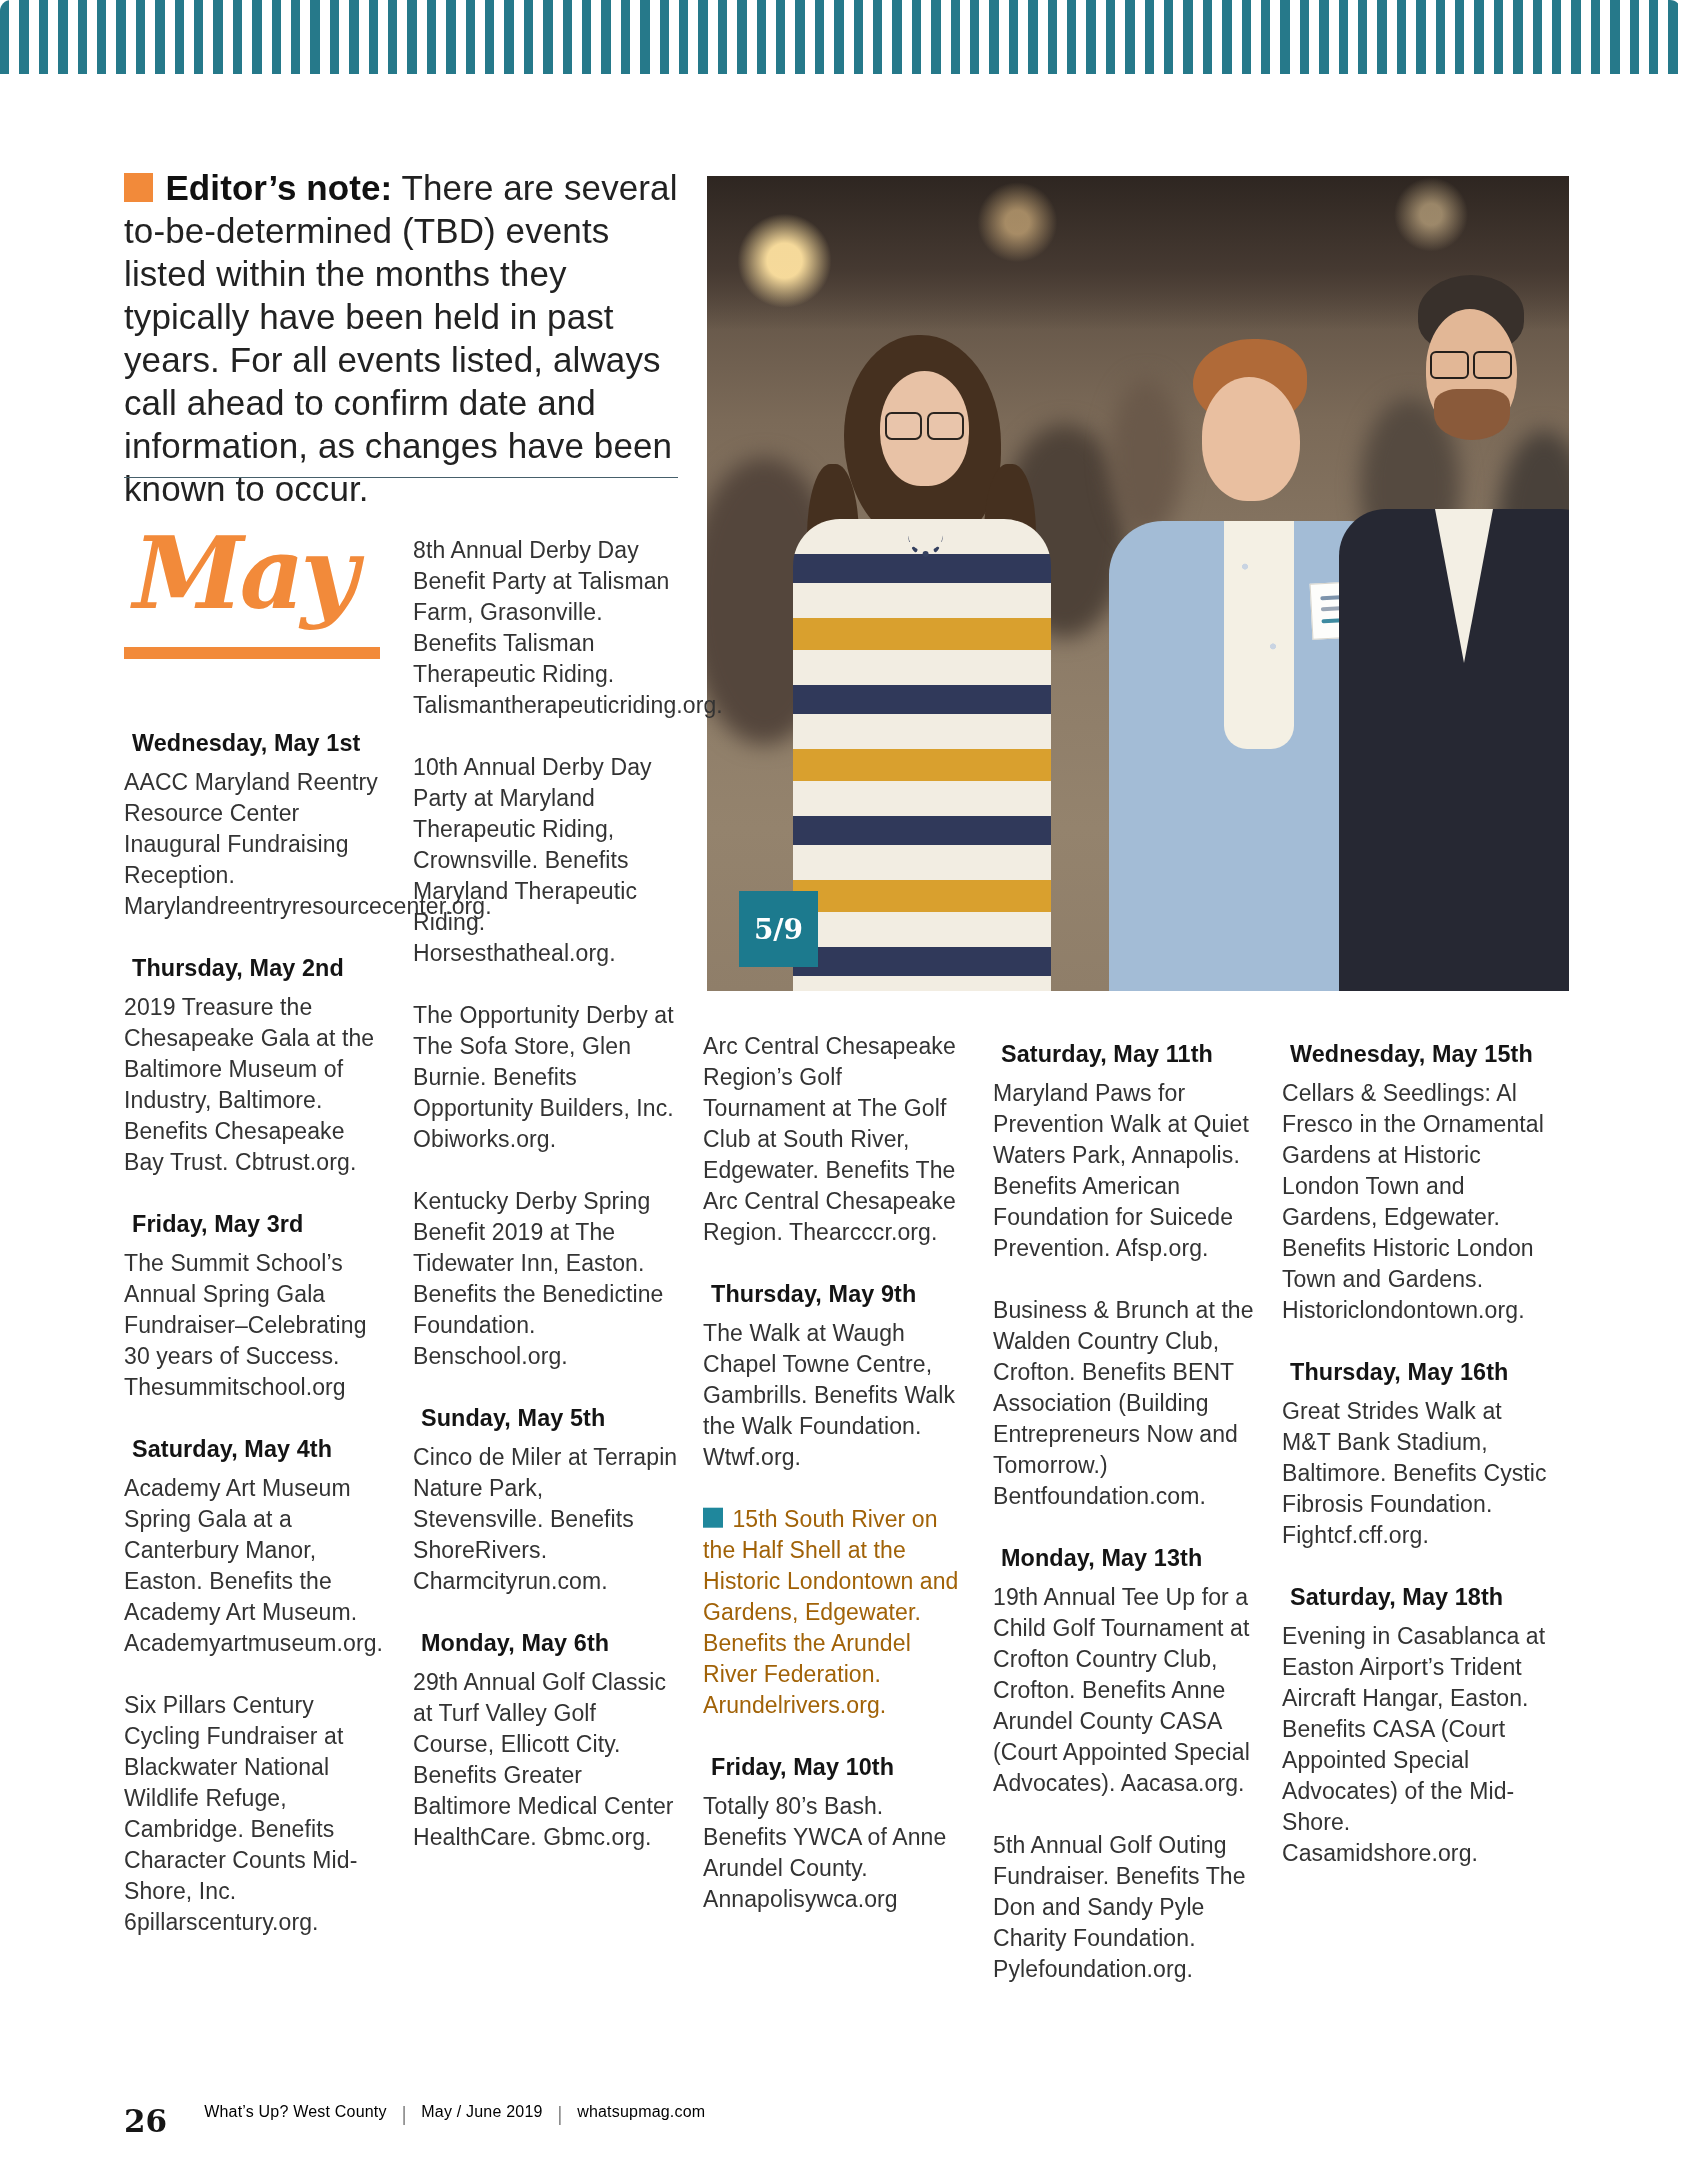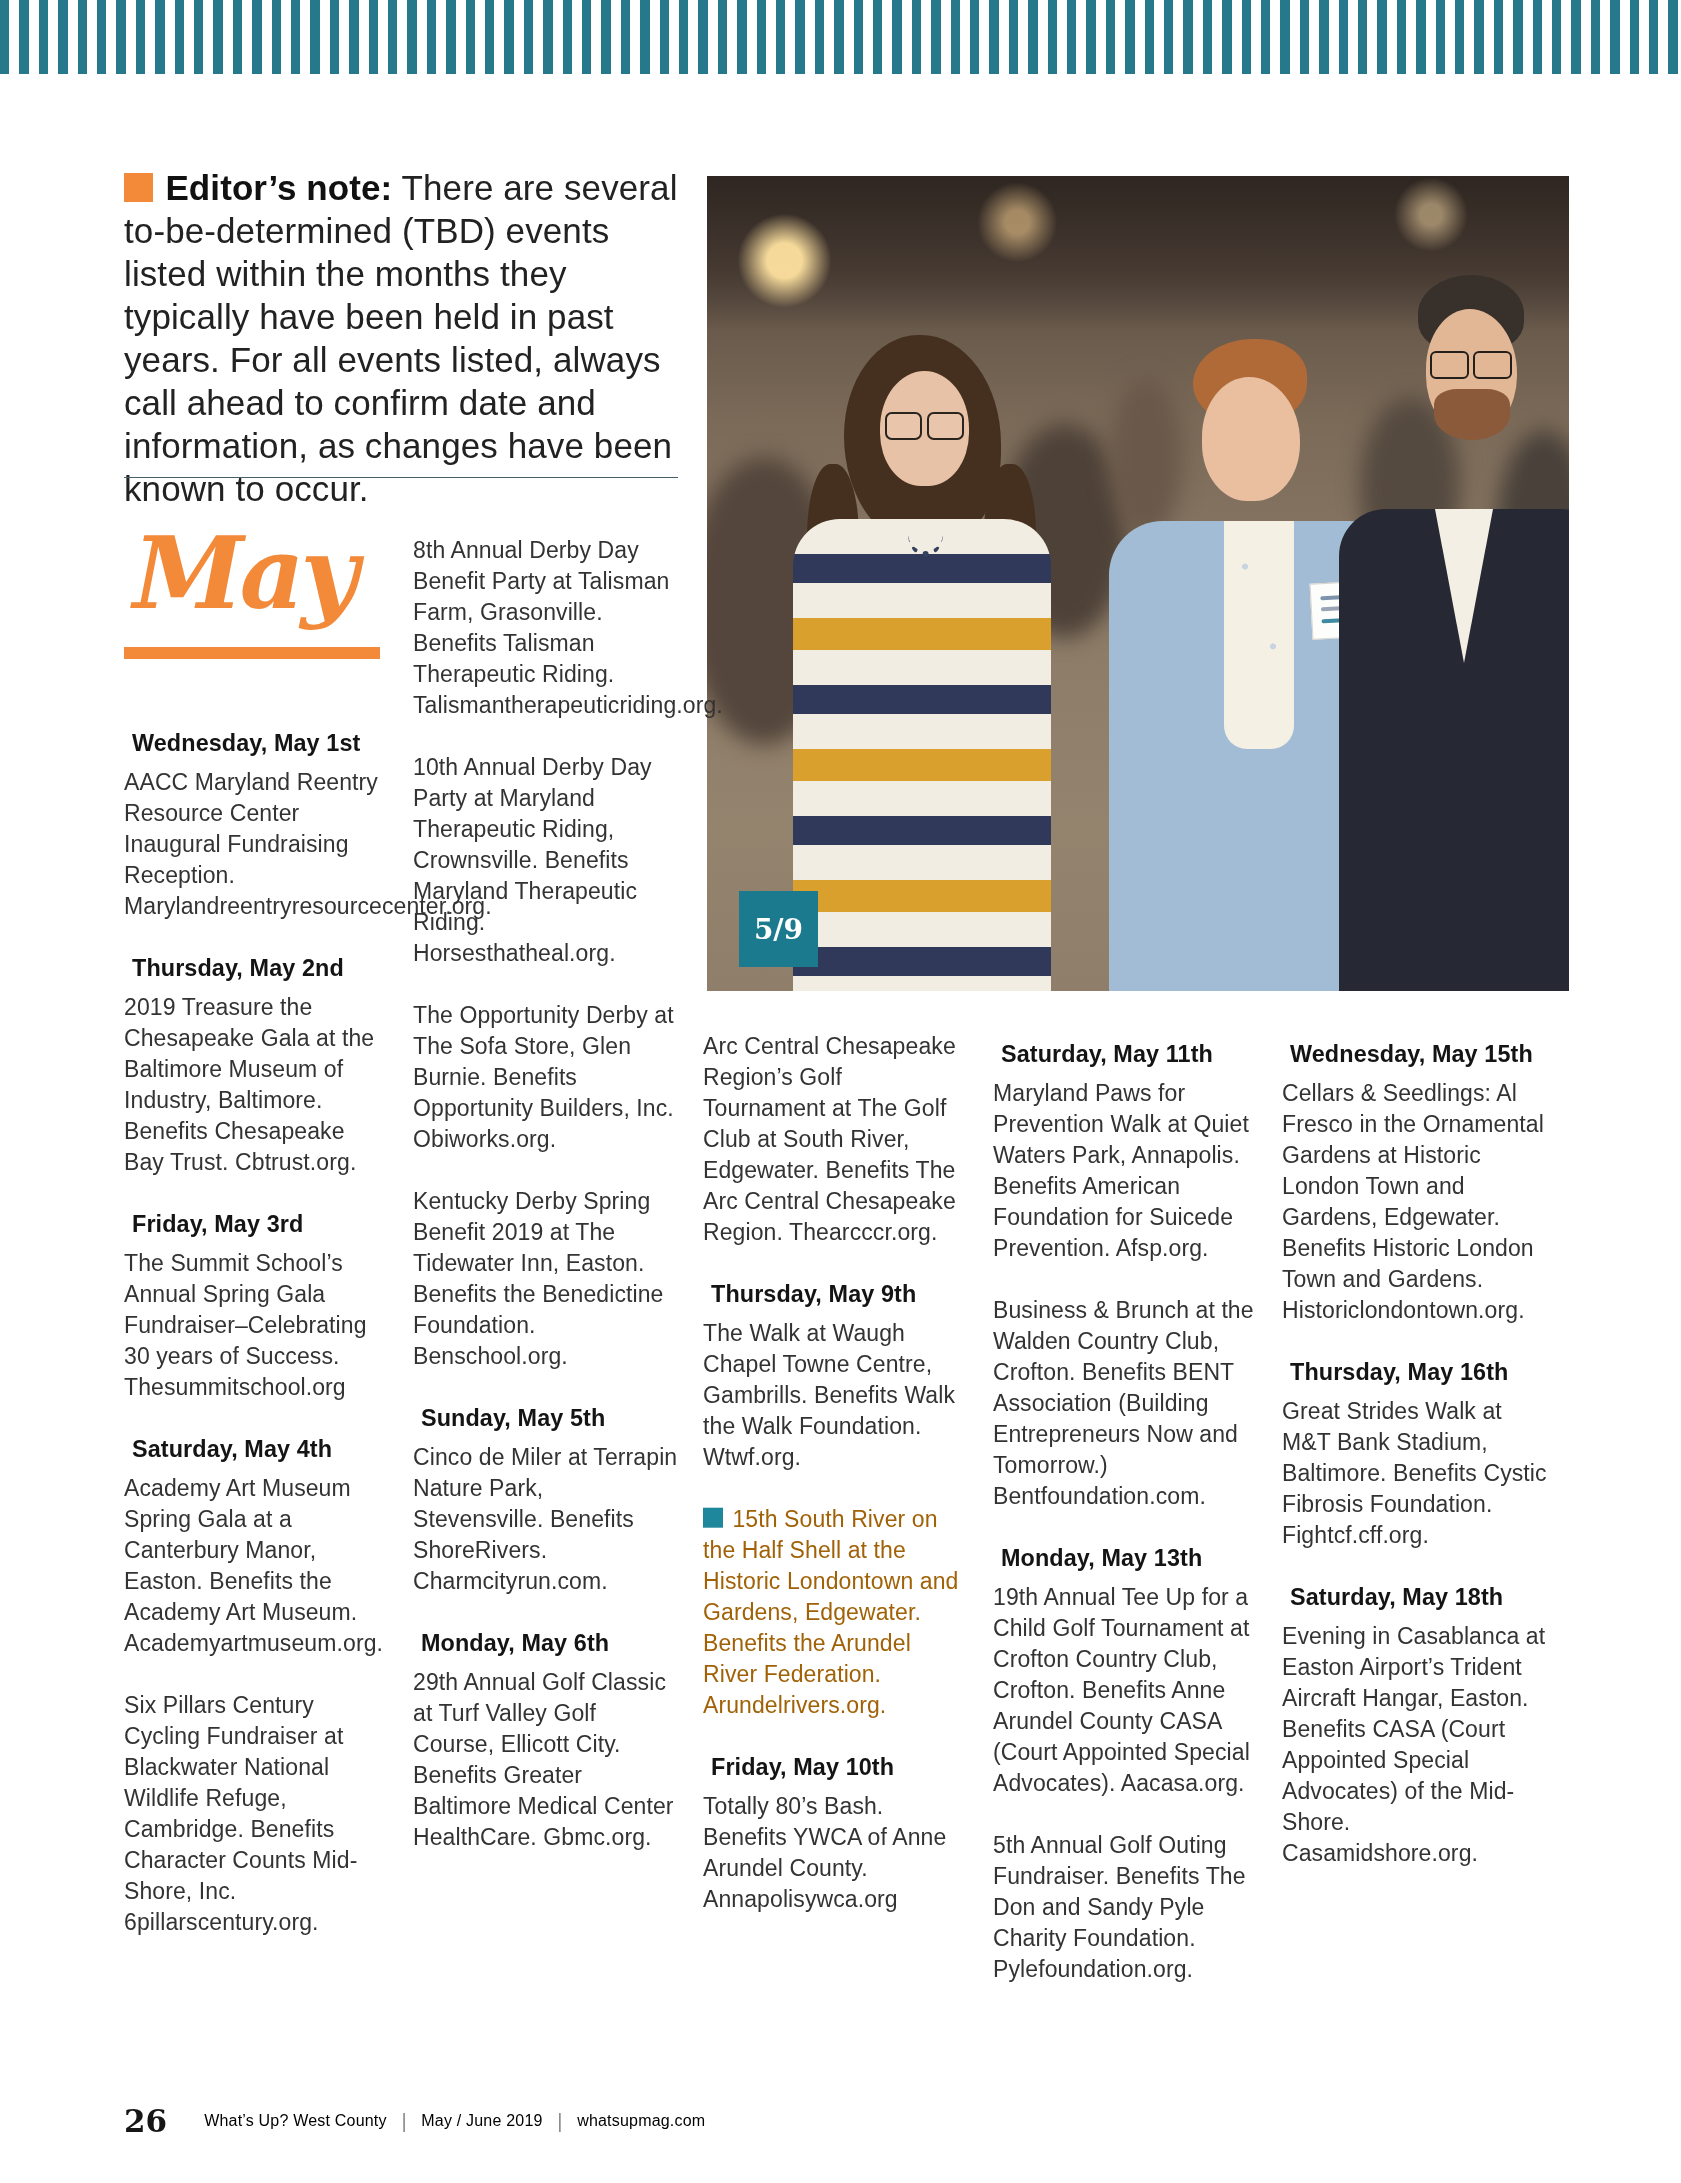"Editor’s note: There are several" .page { border-radius: none -> 11px }
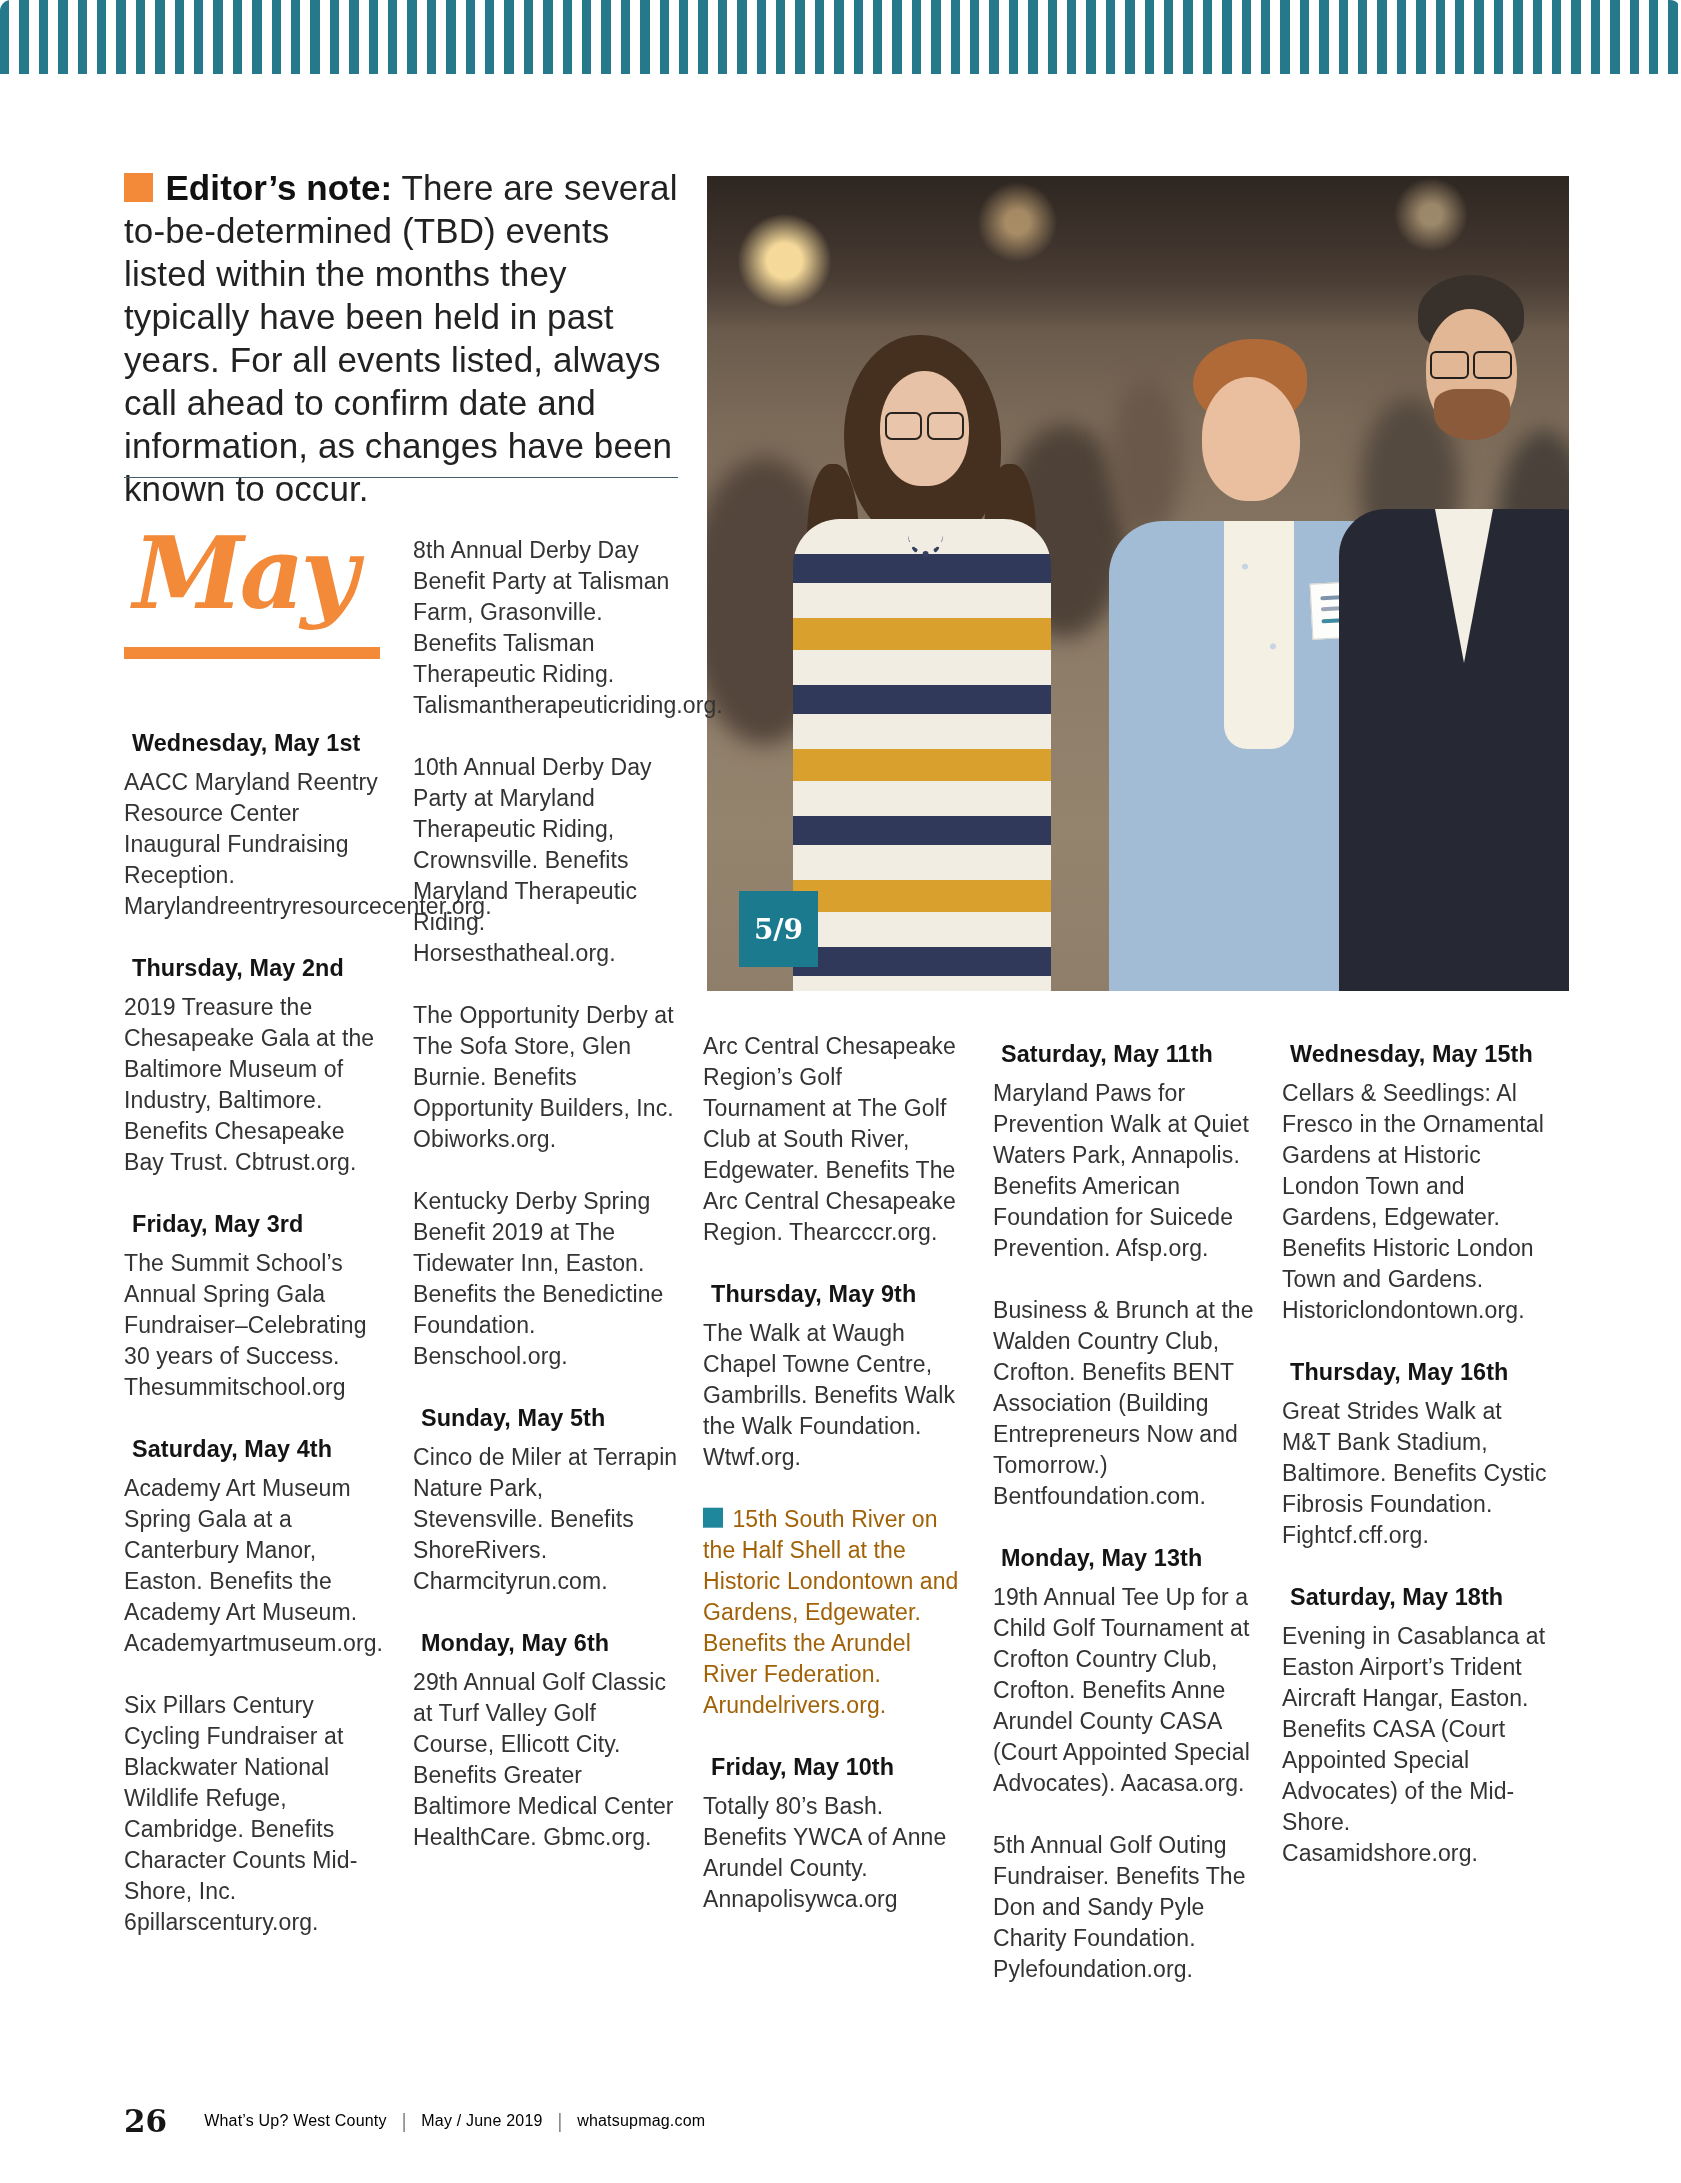"26" .footer { align-items: center -> flex-start }
